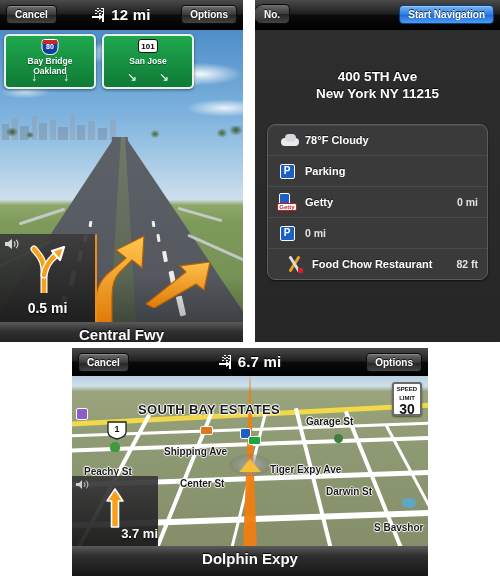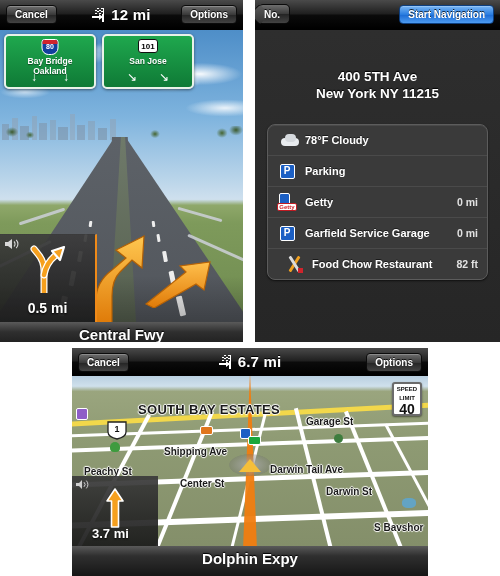"Garfield Service Garage" span.lbl { html: <span>Garfield Service Garage</span> -> none }
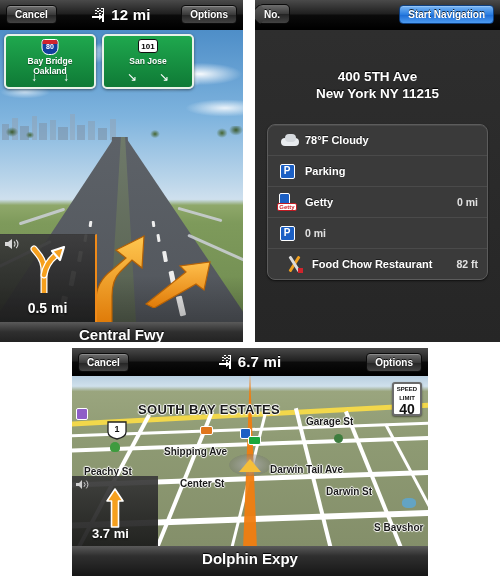"40" div.n { text: 40 -> 30 }
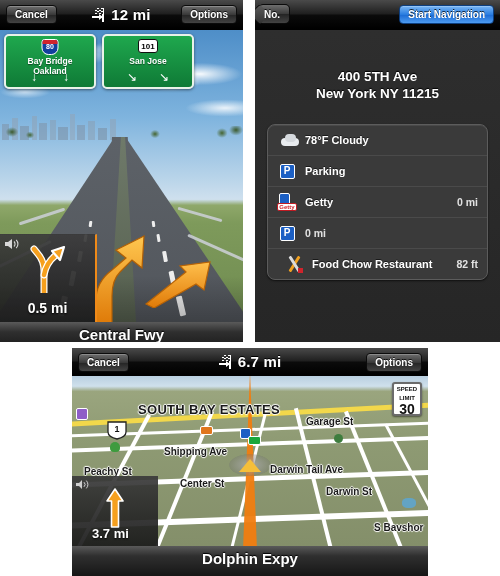"Darwin Tail Ave" div.m-label { text: Darwin Tail -> Tiger Expy }
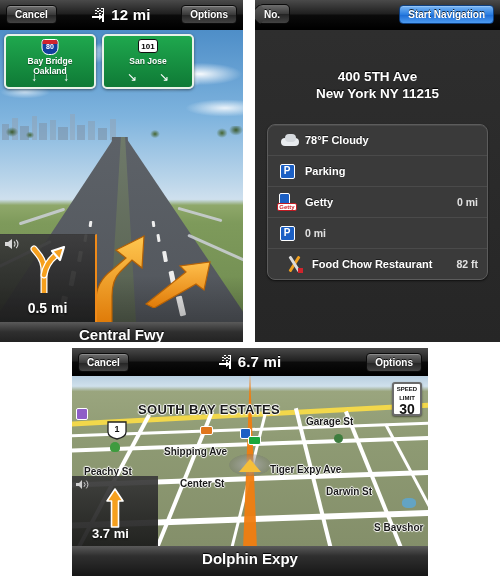"3.7 mi" .p3-card .dist { text-align: left -> right }
